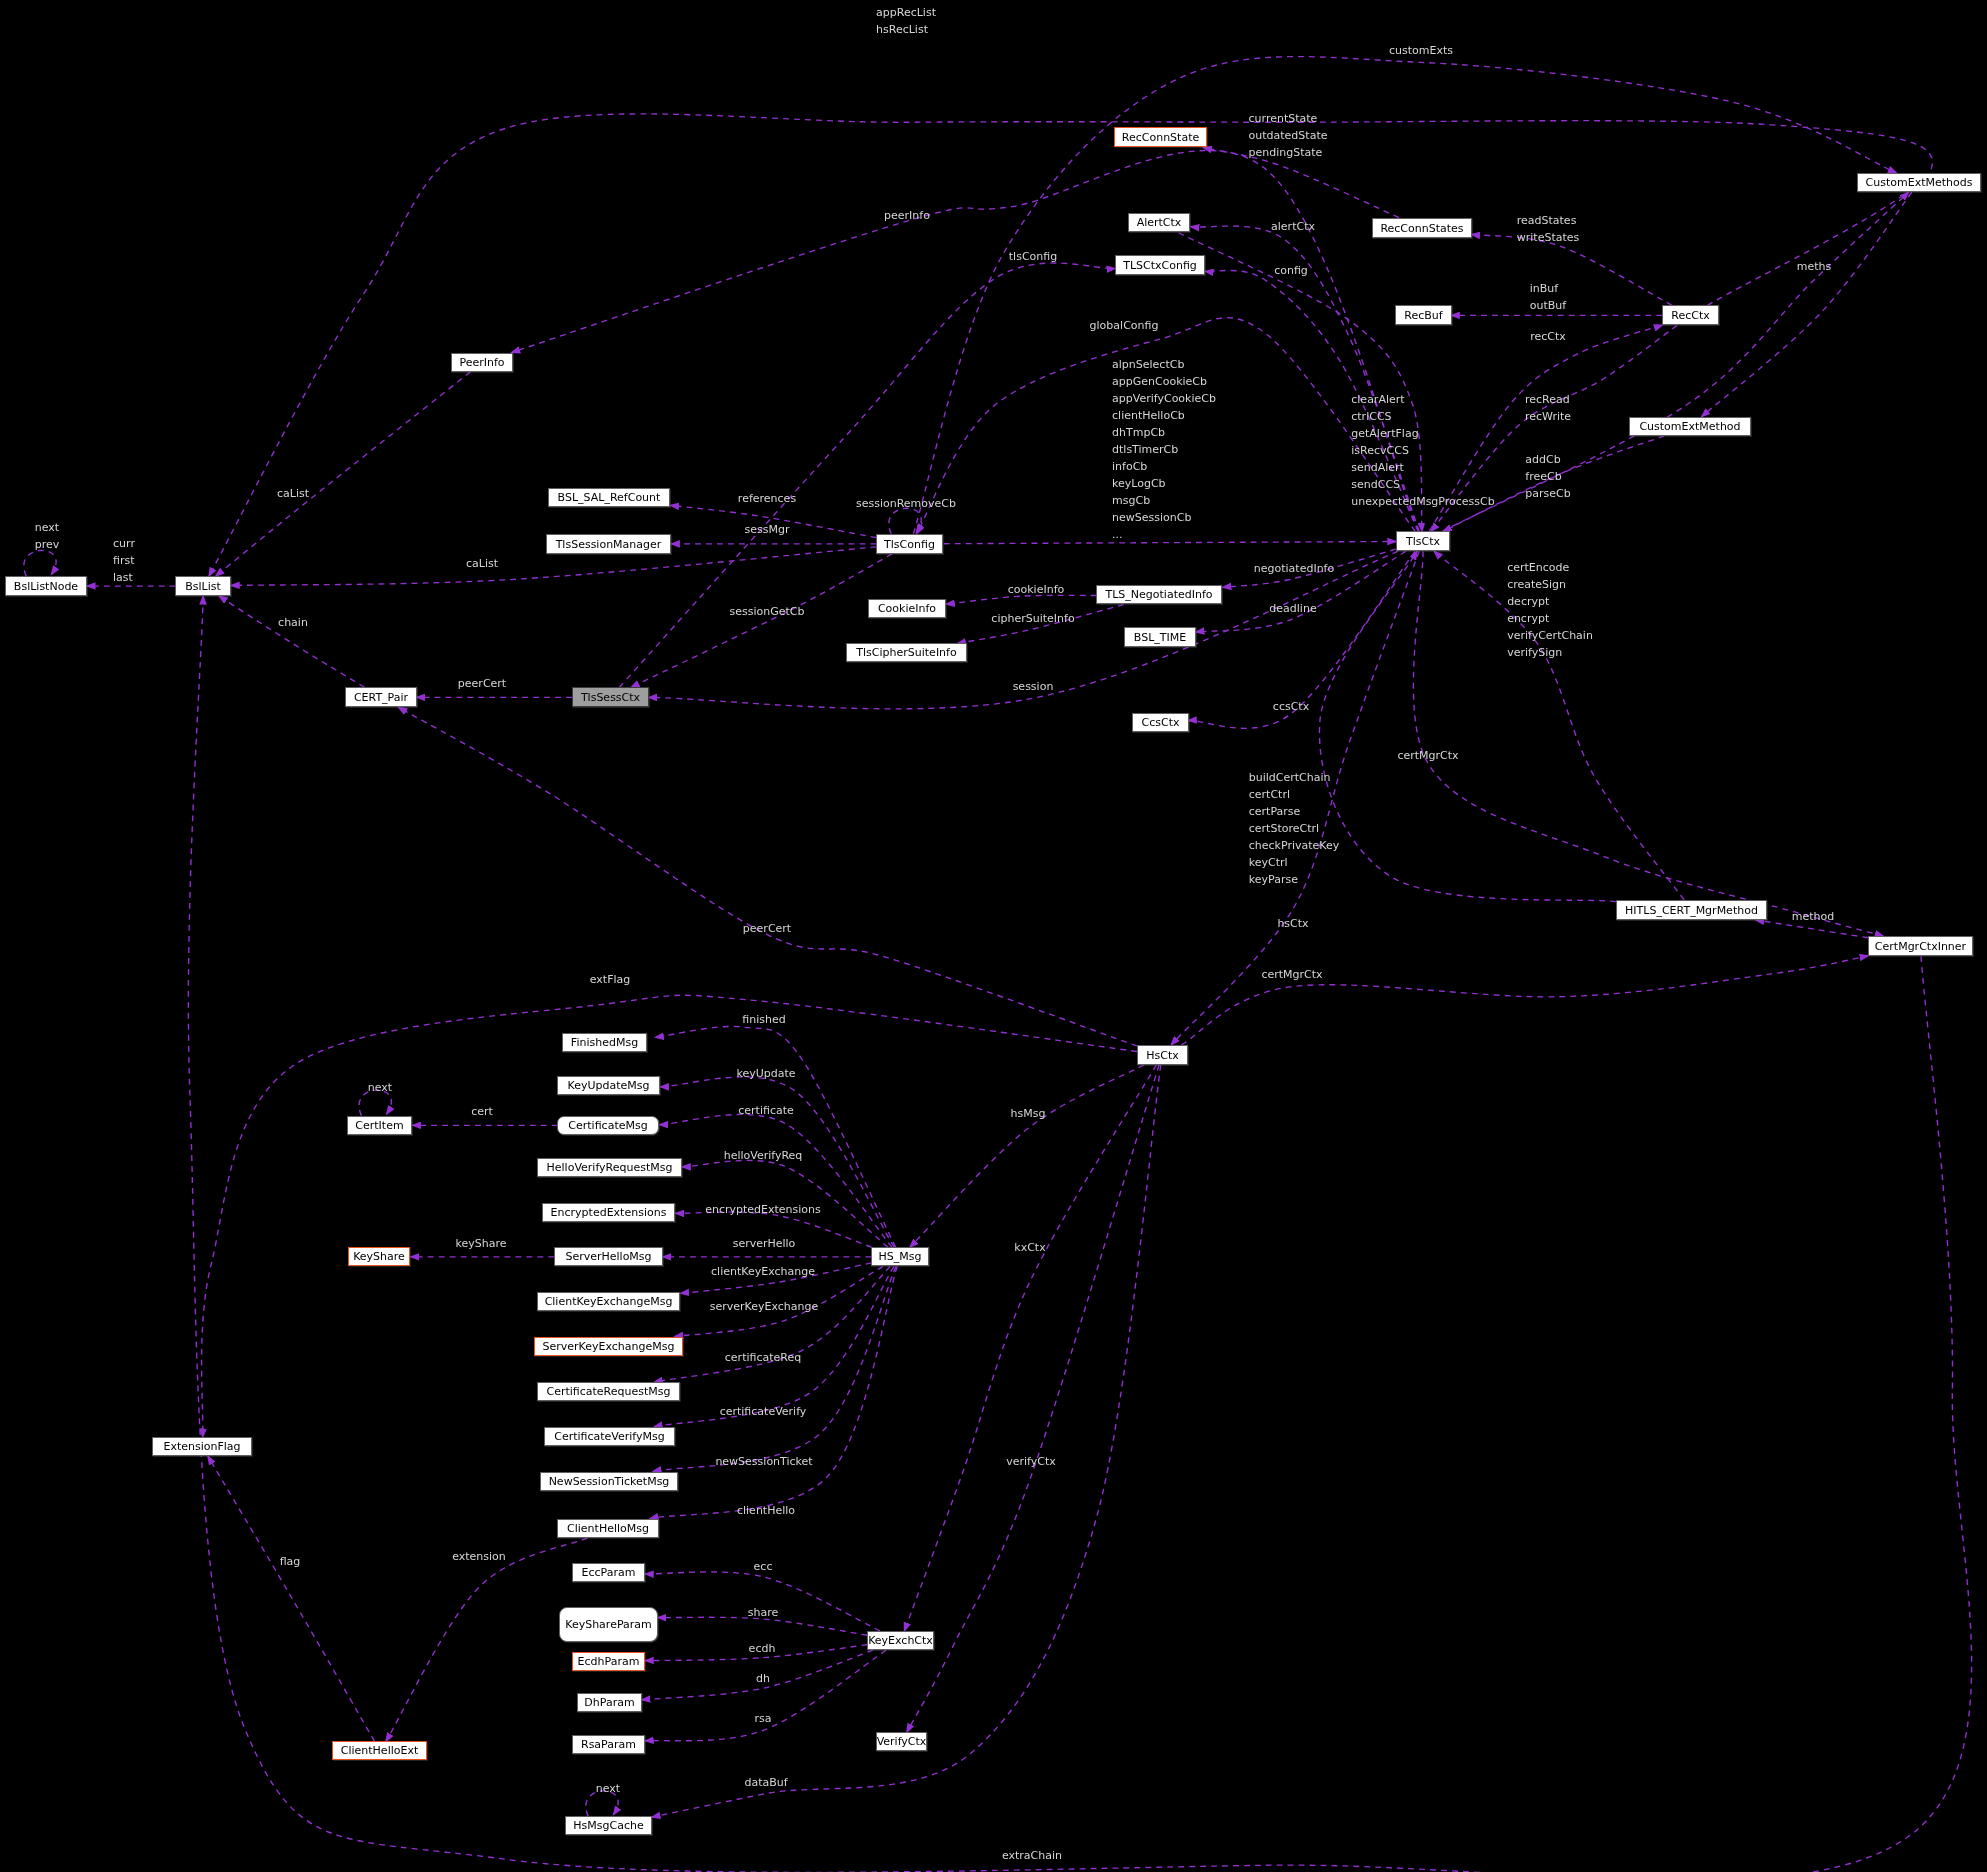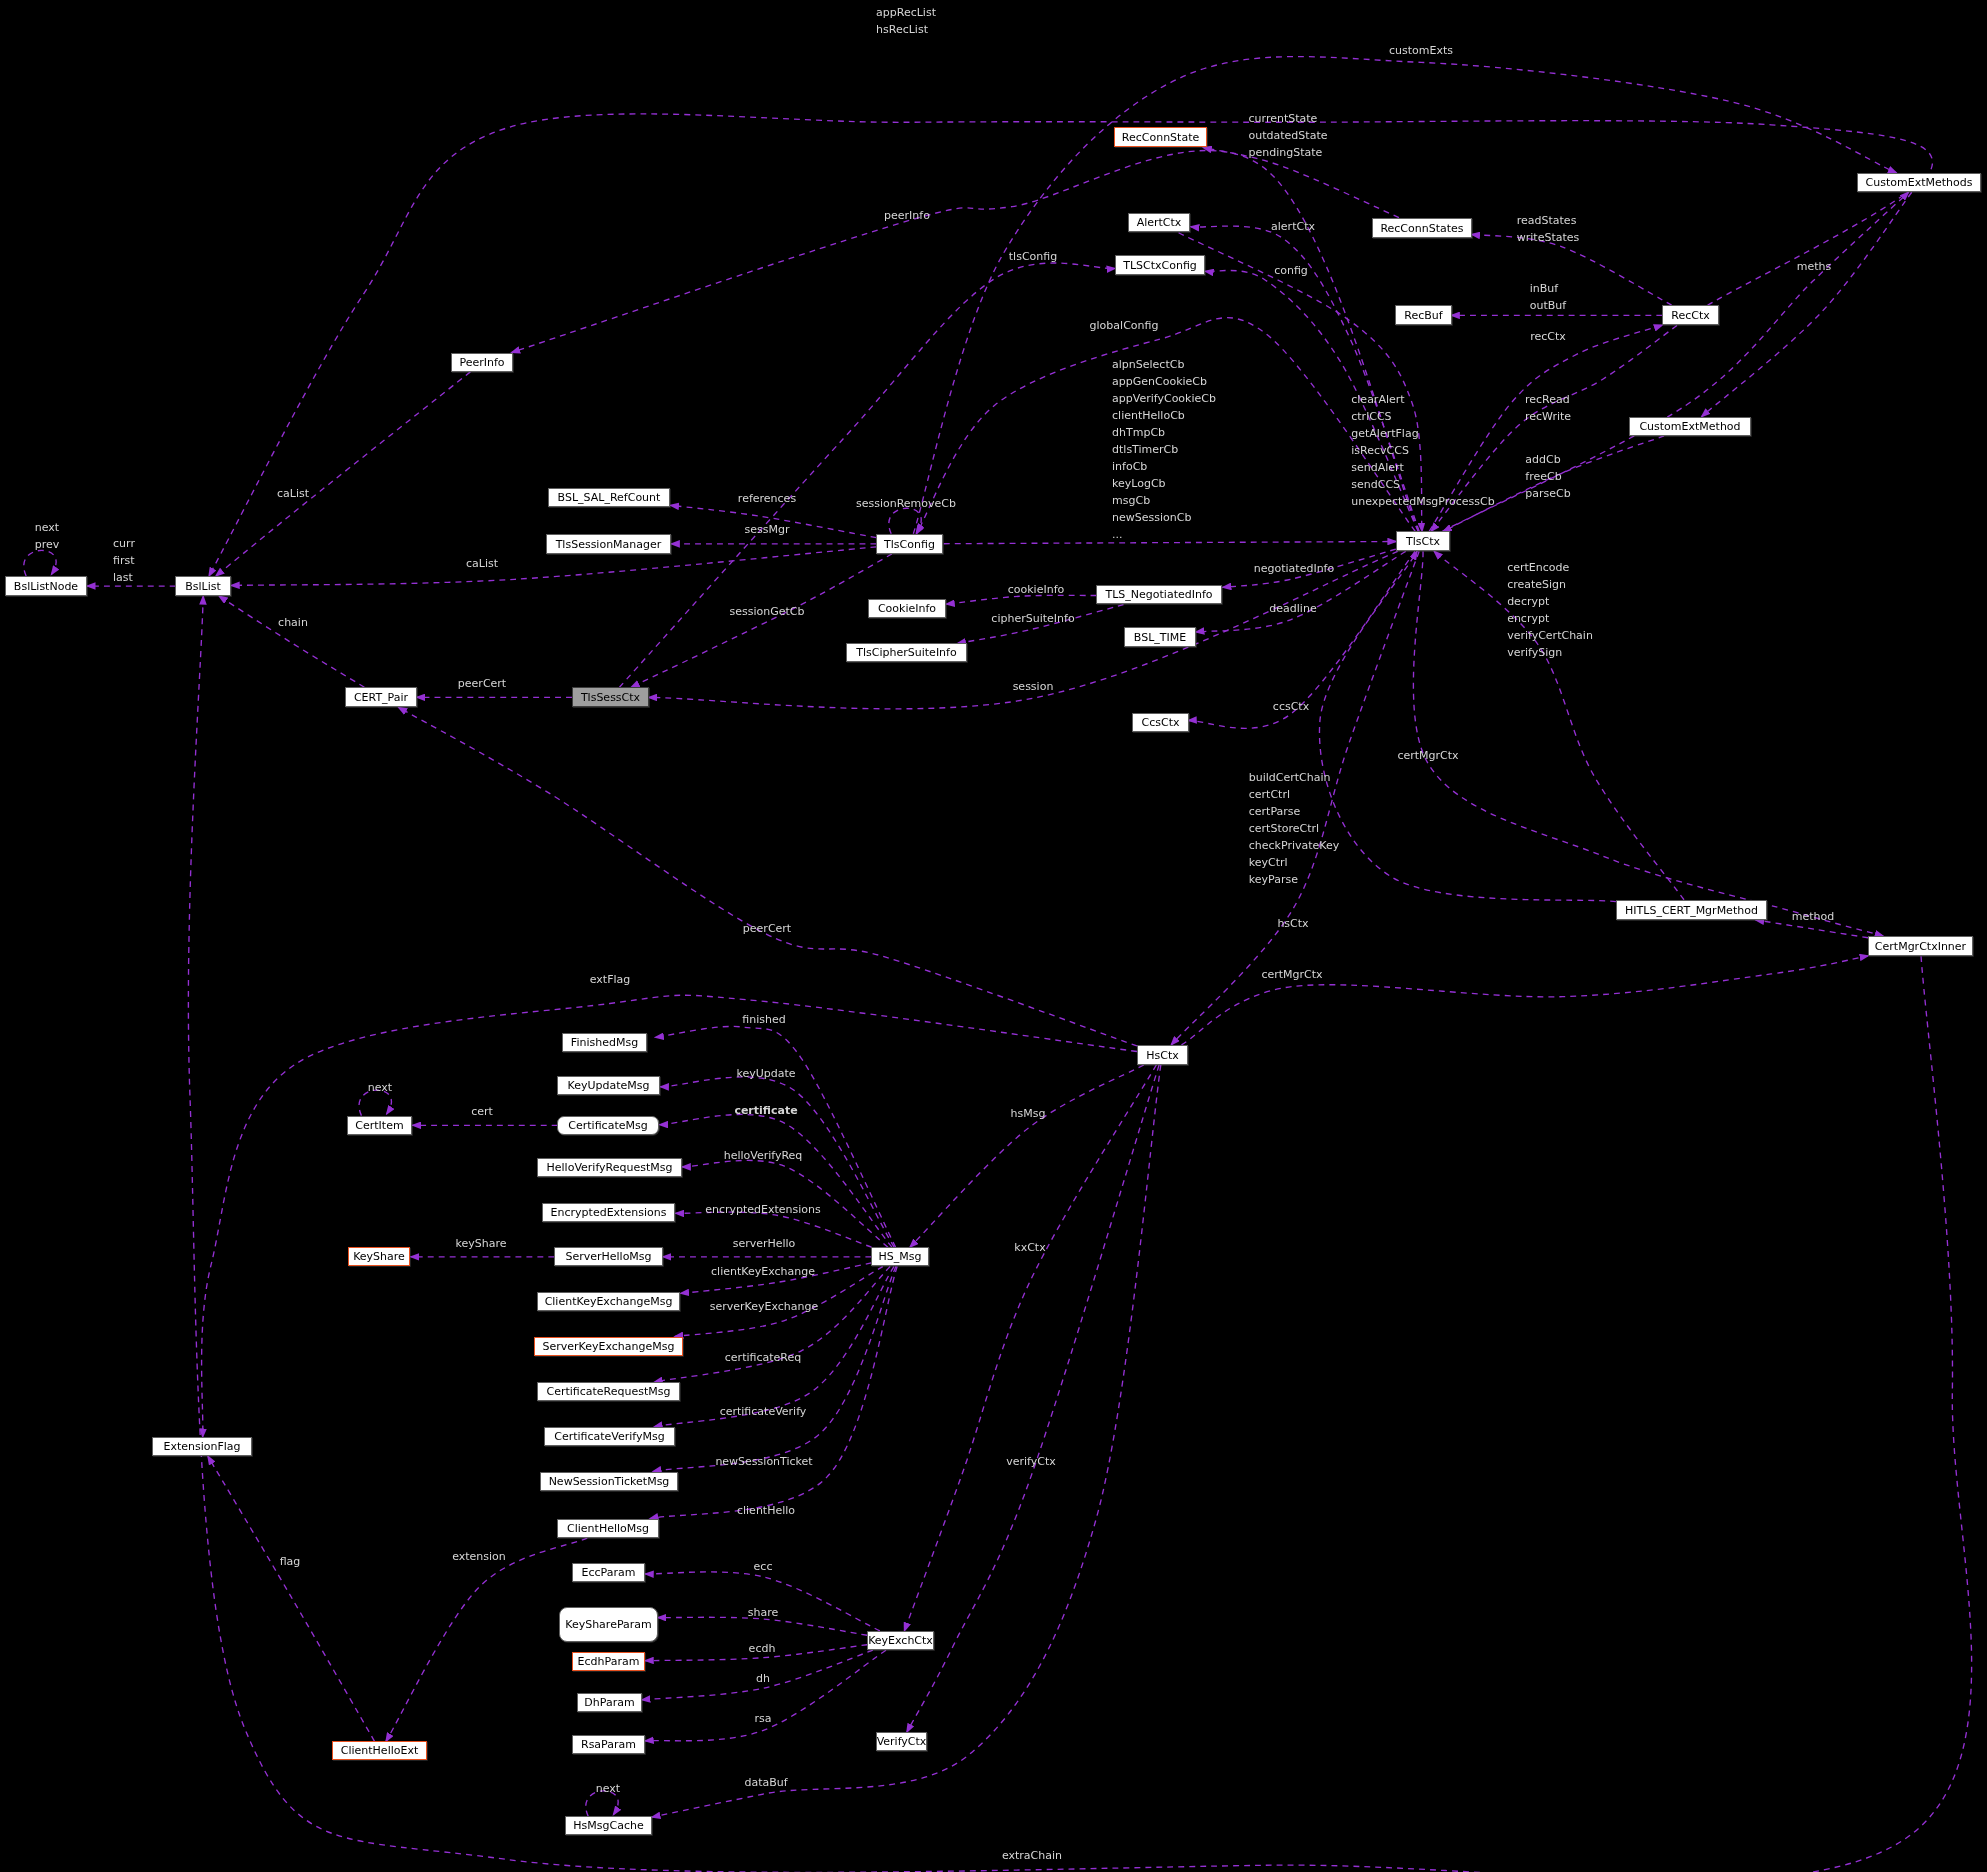"certificate" div.elabel { font-weight: bold -> none }
